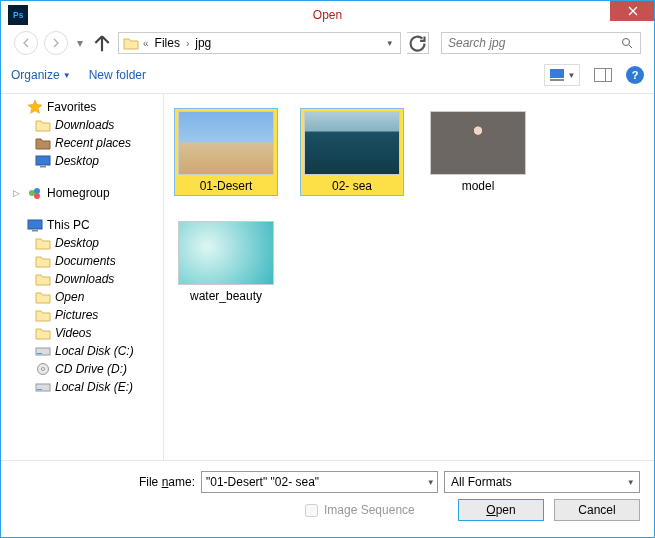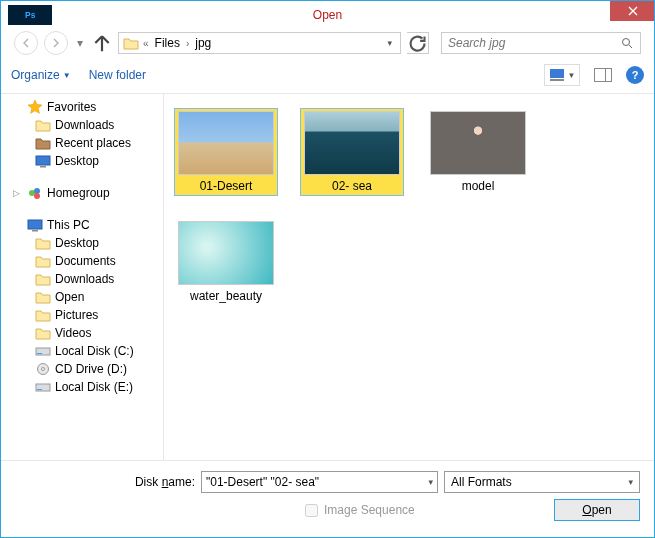"Ps" .titlebar .app-icon { width: 44px -> 20px }
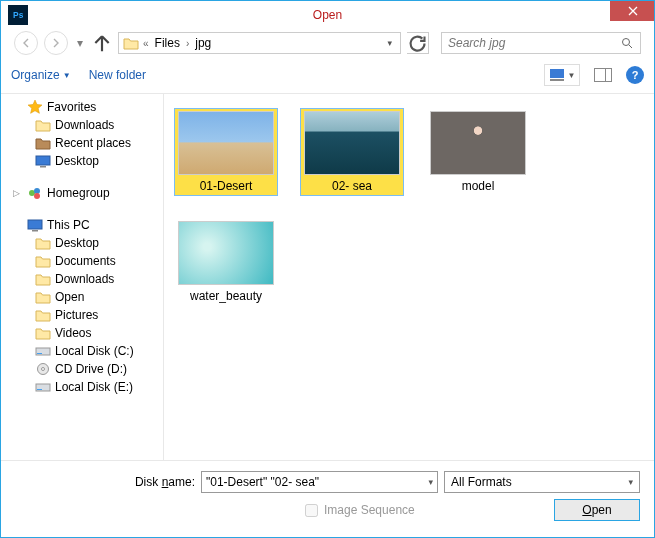"Downloads" .tree-item { font-style: none -> italic }
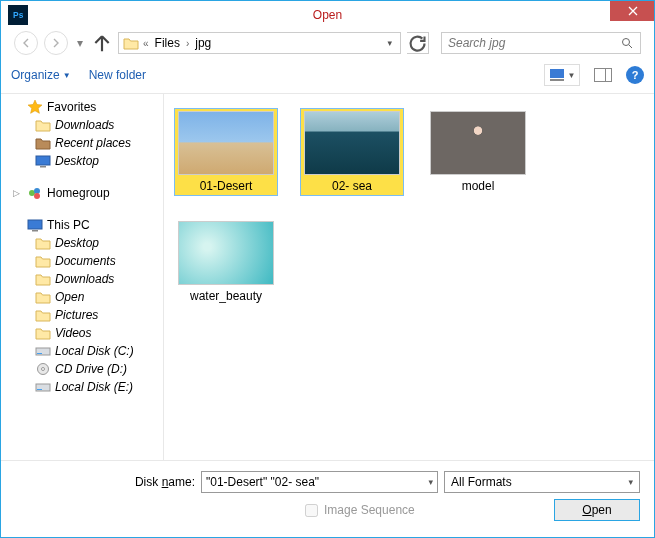"Disk" span { text: Disk -> File }
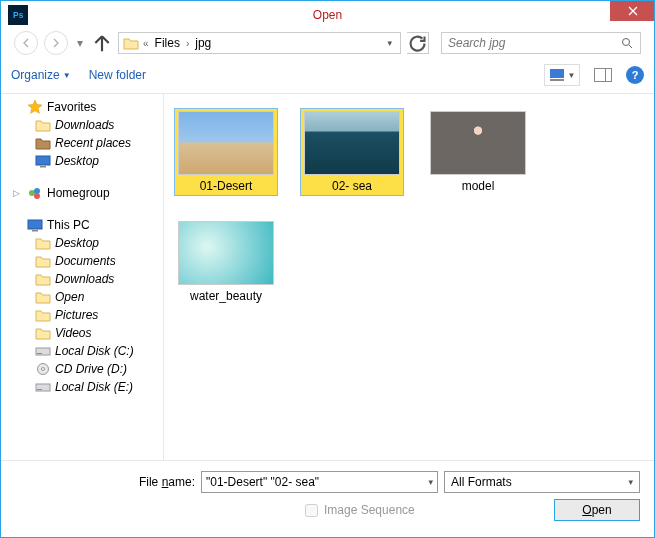"Cancel" div.btn { html: none -> <div> <span>Cancel</span> </div> }
